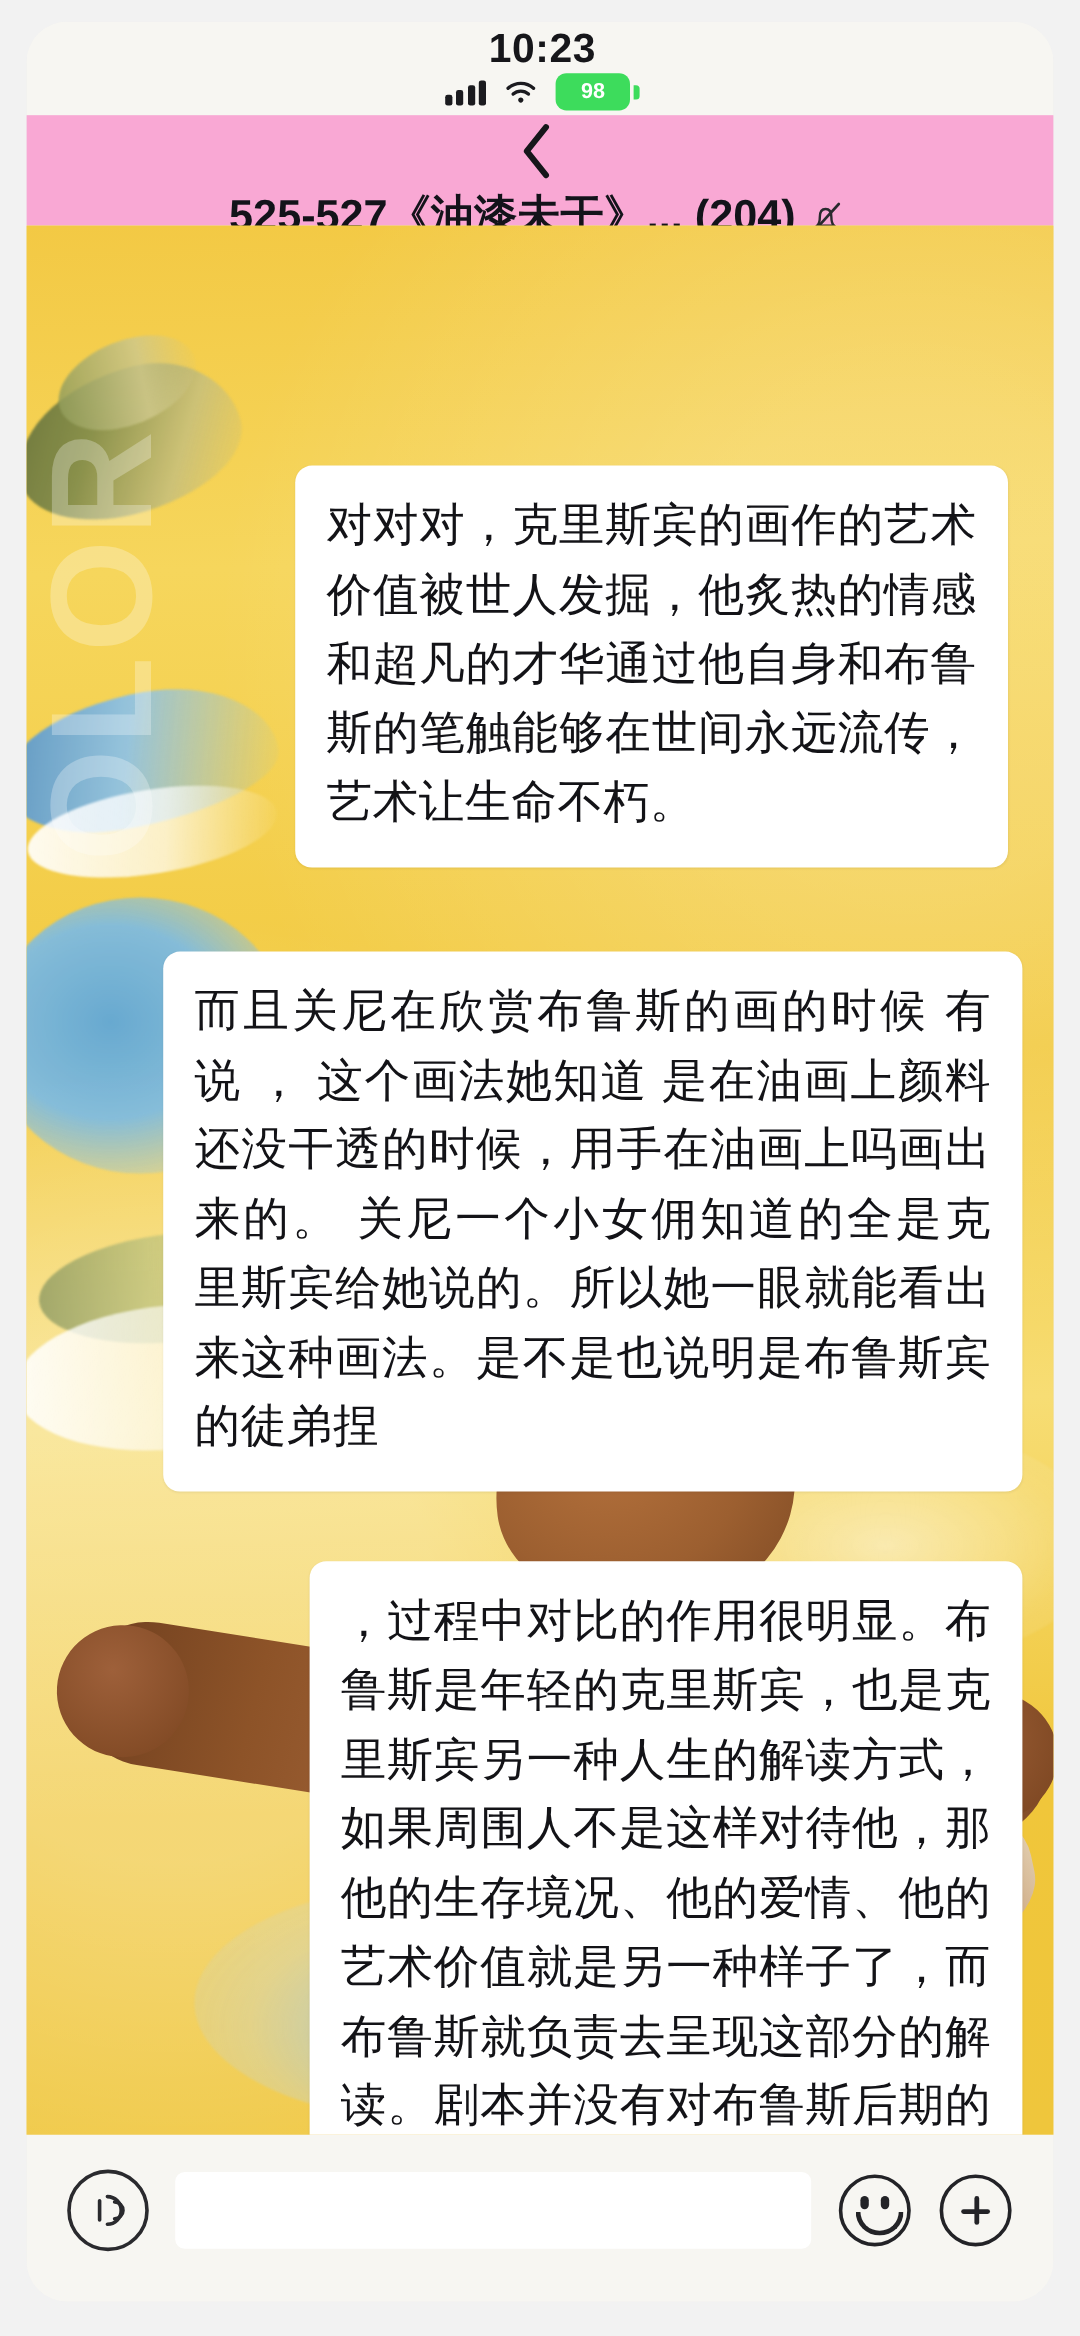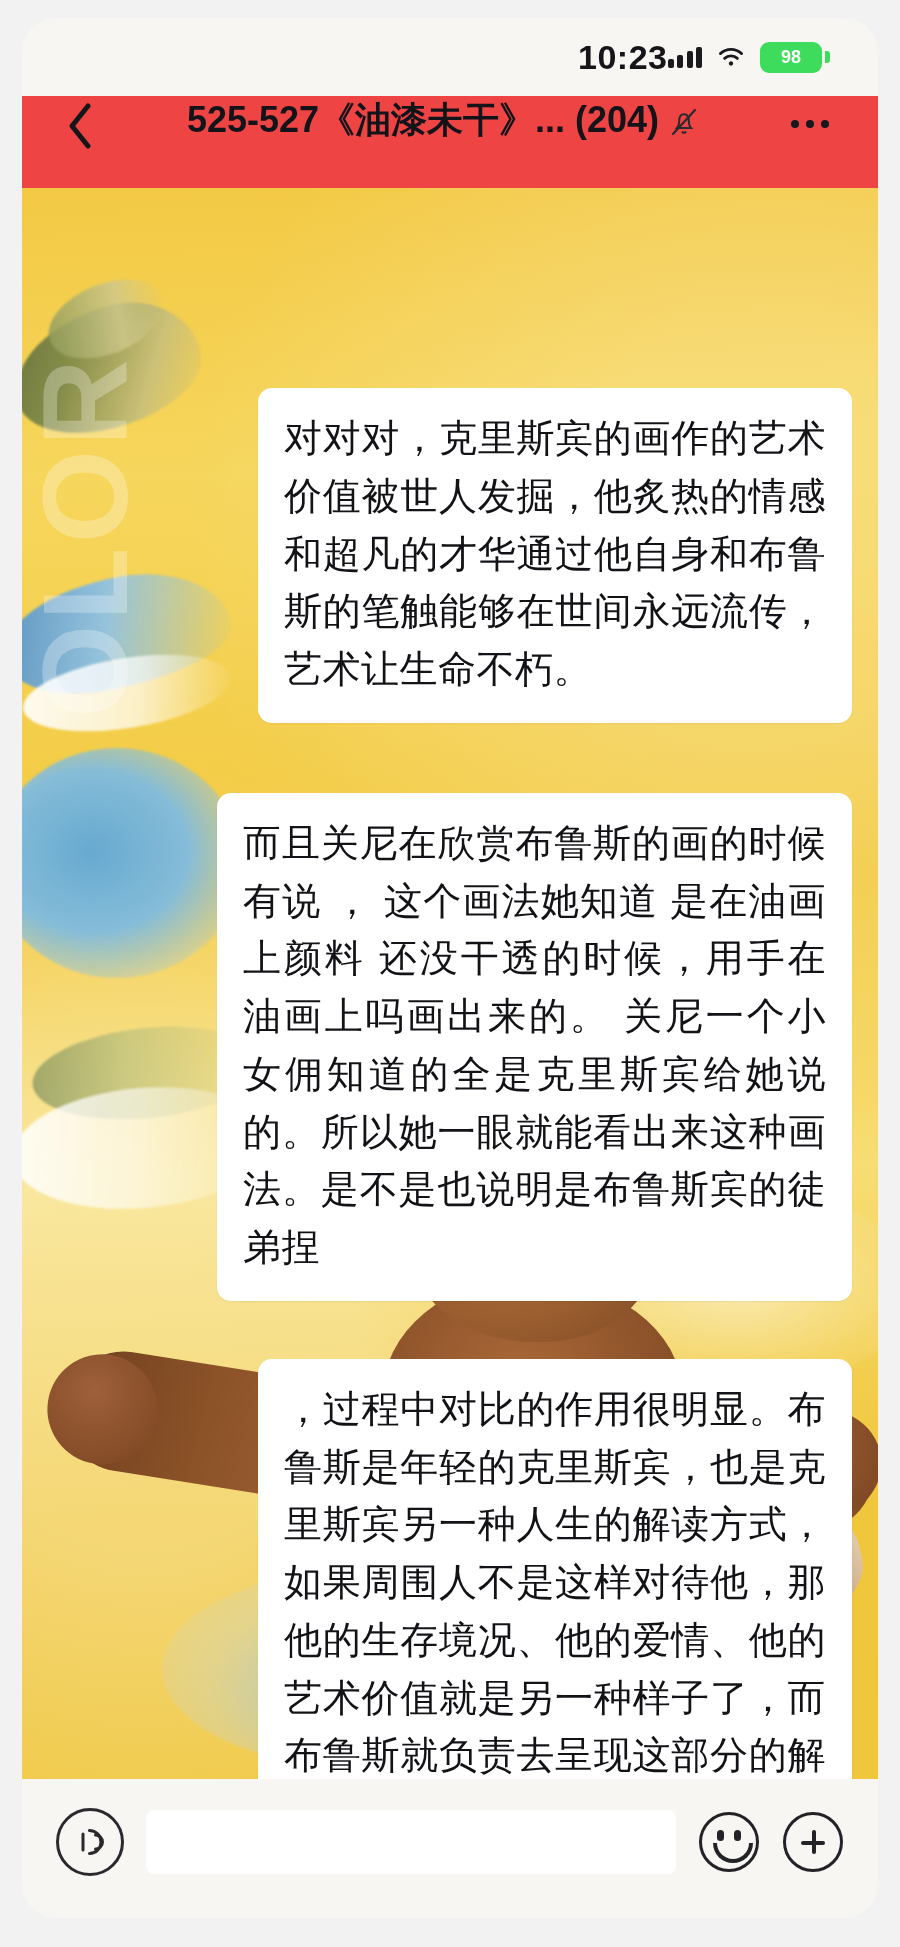"10:23" .status-bar { flex-direction: none -> column; justify-content: flex-end -> center }
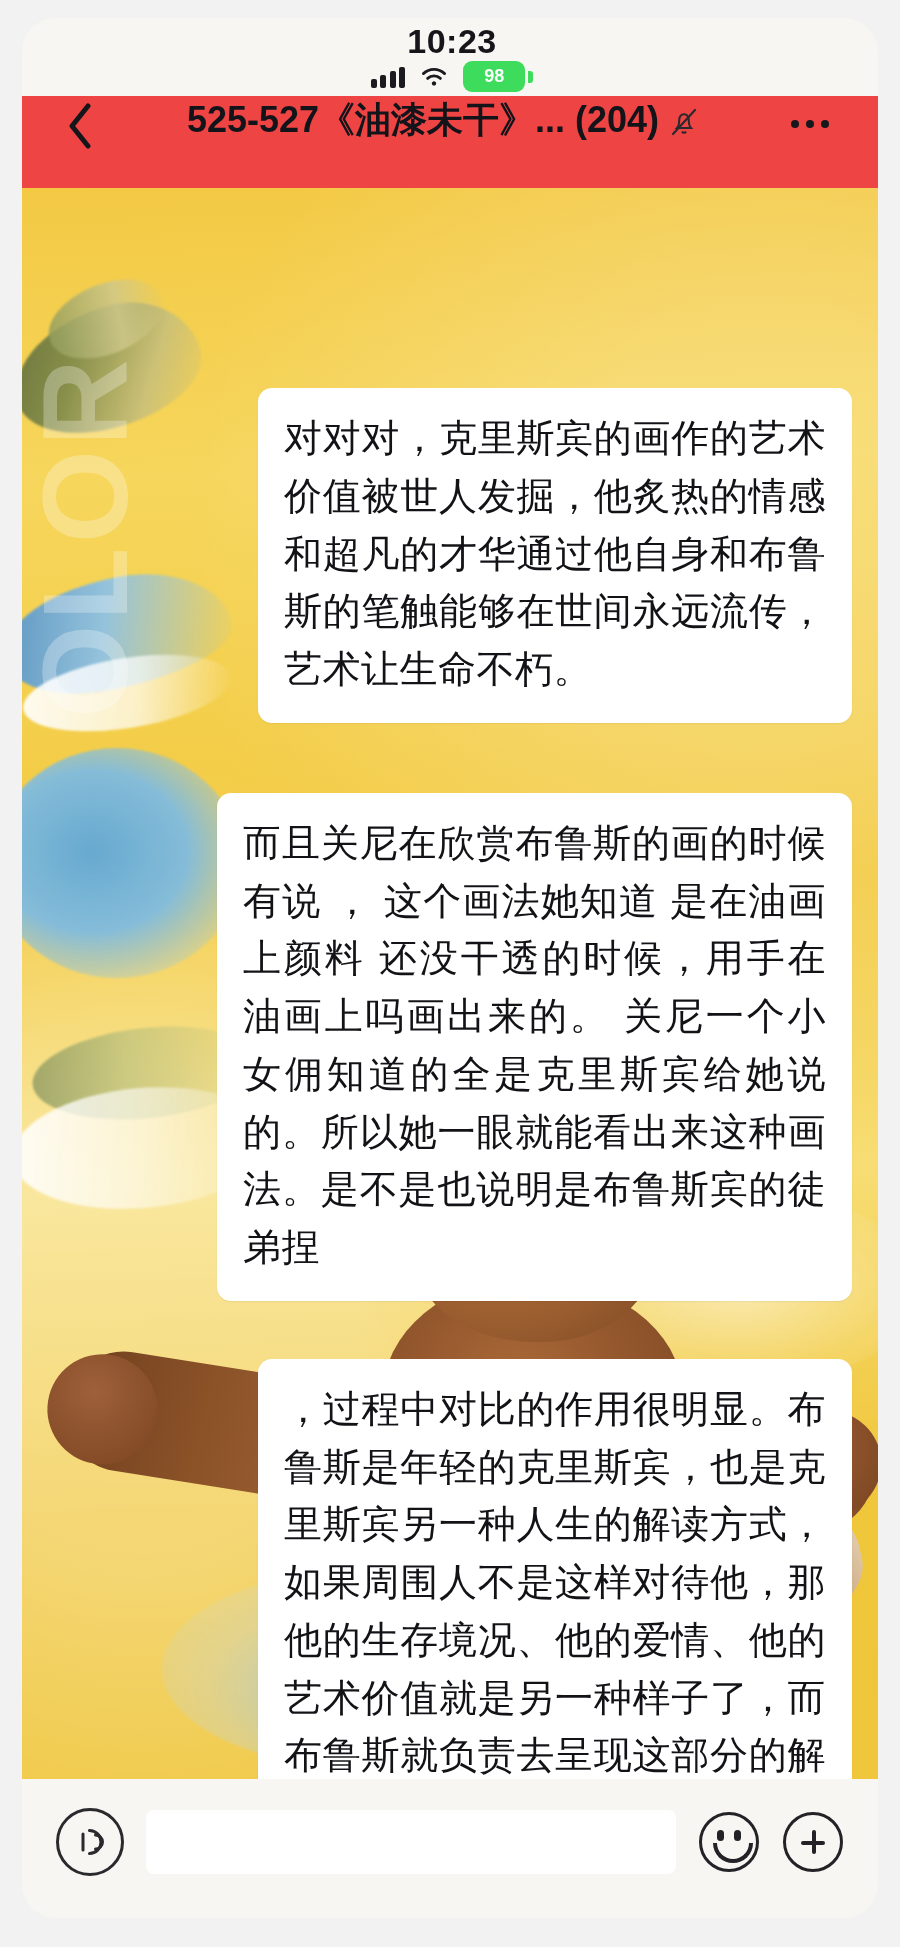"525-527《油漆未干》... (204)" .nav-bar { align-items: flex-start -> center; background: #ef4444 -> #f9a8d4; flex-direction: none -> column }
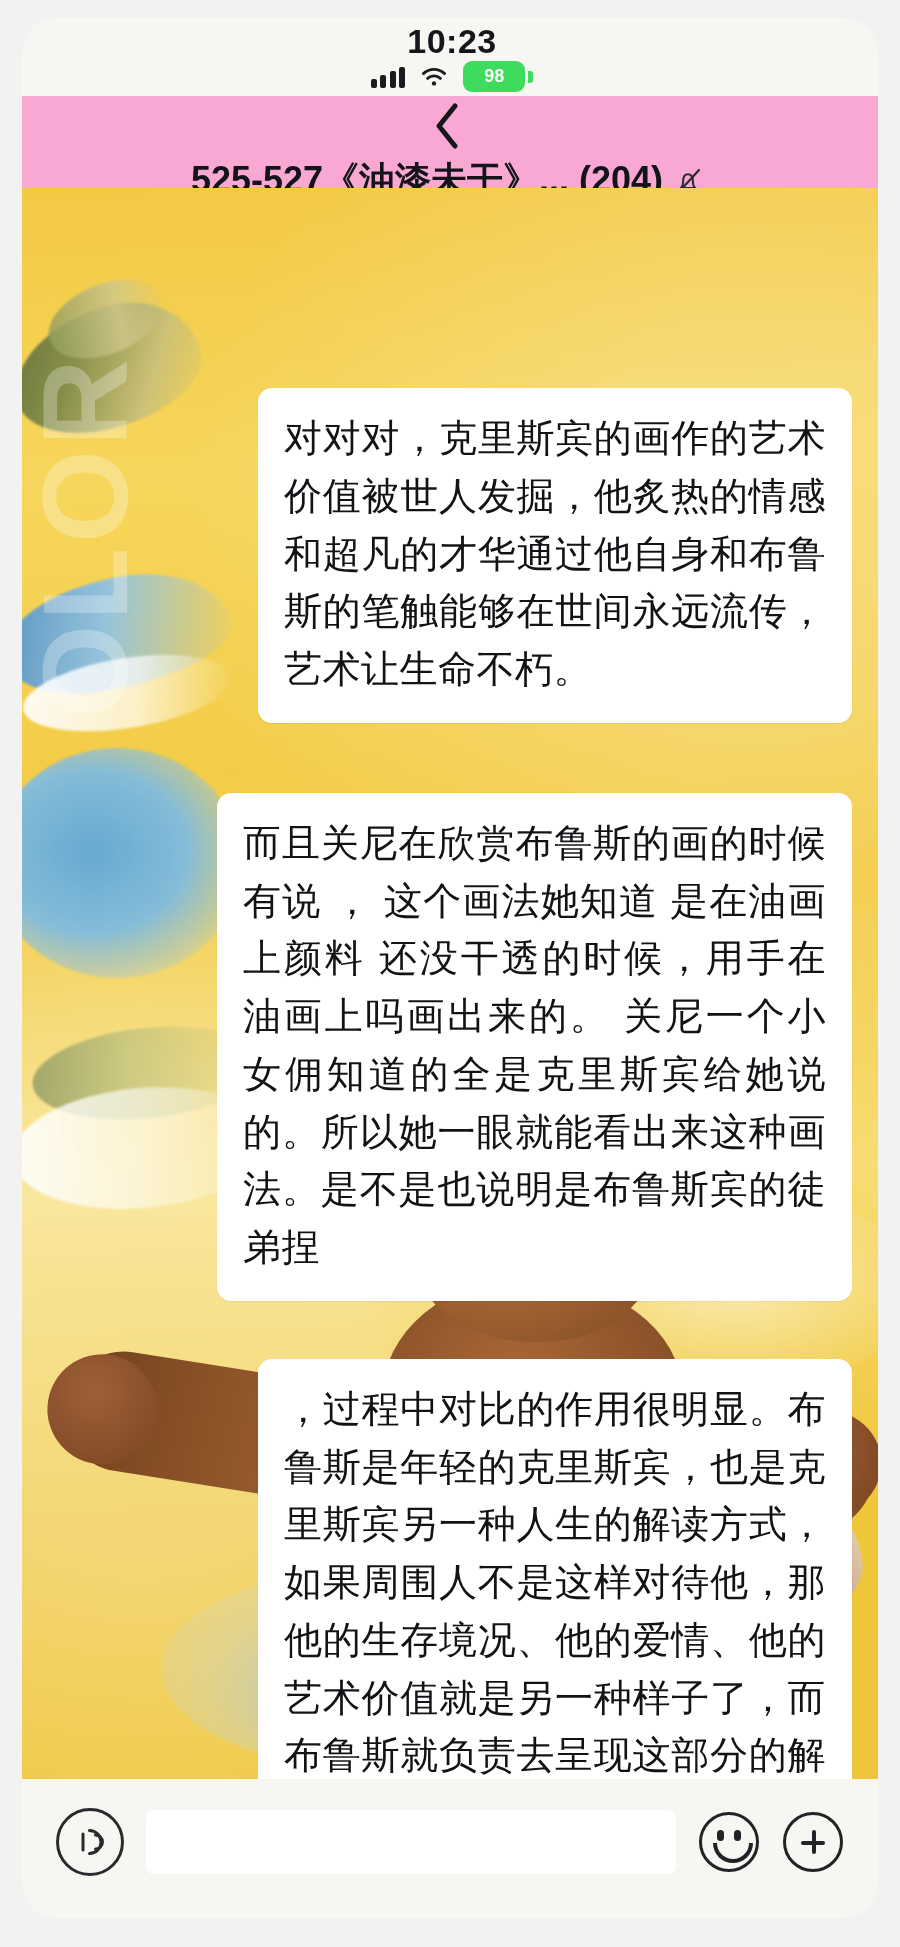"对对对，克里斯宾的画作的艺术价值被世人发掘，他炙热的情感和超凡的才华通过他自身和" .b1 { margin: 182px 0 0 0 -> 182px 12px 0 0 }
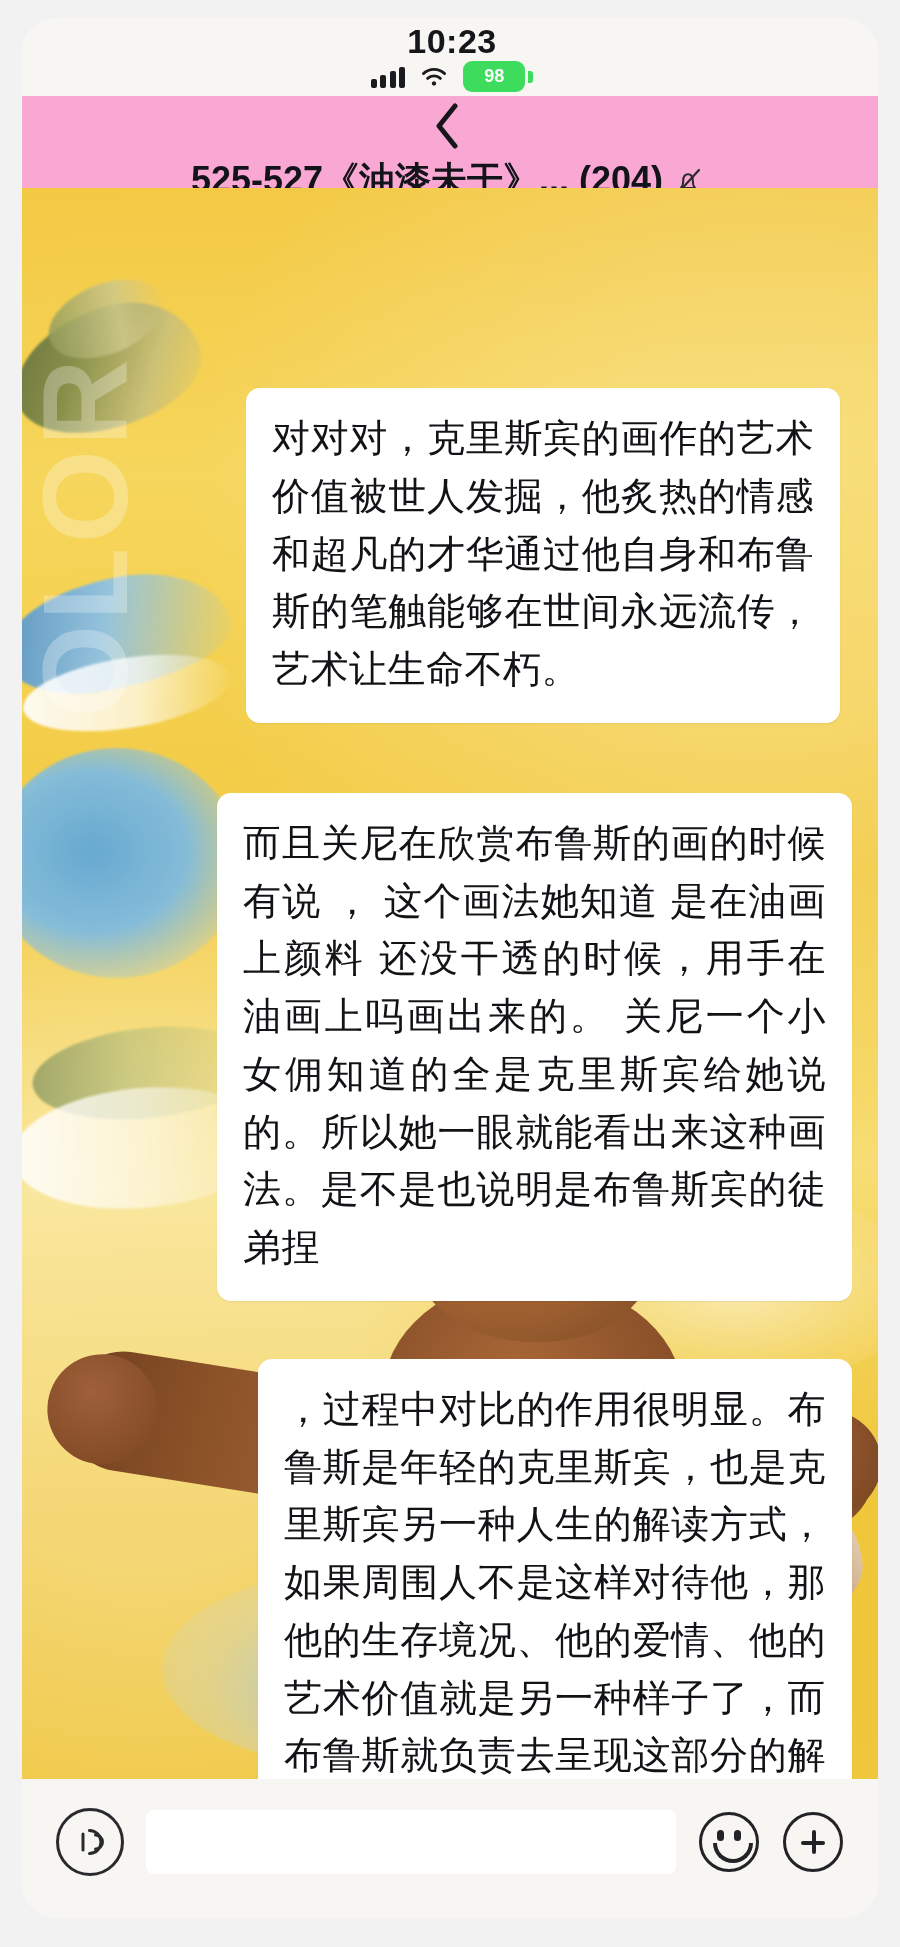"而且关尼在欣赏布鲁斯的画的时候 有说 ， 这个画法她知道 是在油画上颜料" .b2 { width: 635px -> 716px }
